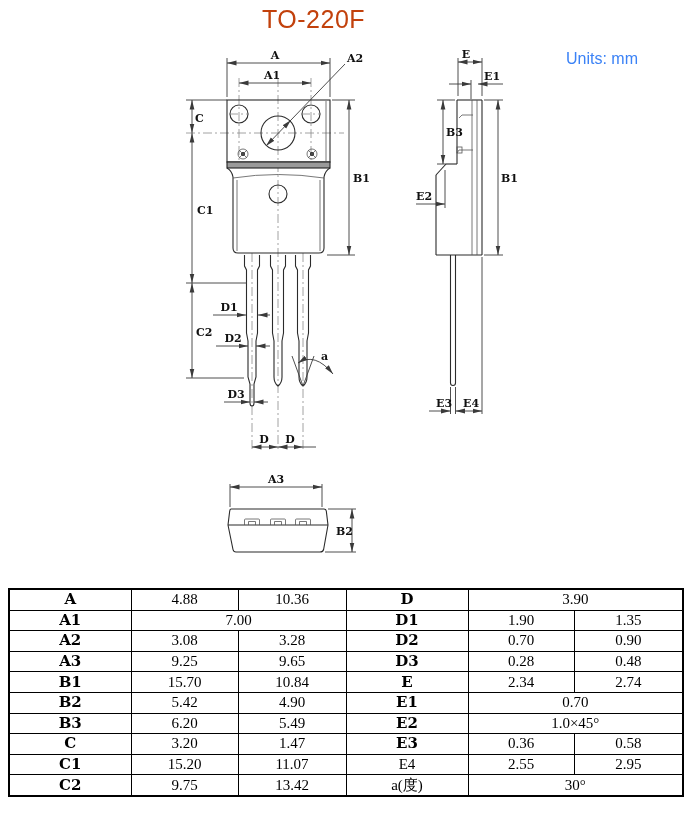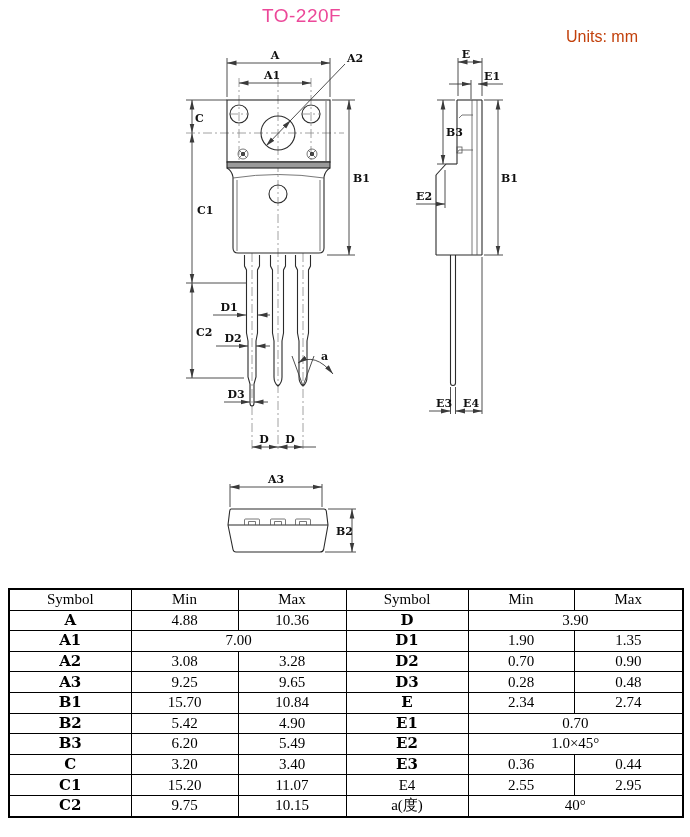"TO-220F" #title { color: #ec4899 -> #c2410c; font-size: 19px -> 25px }
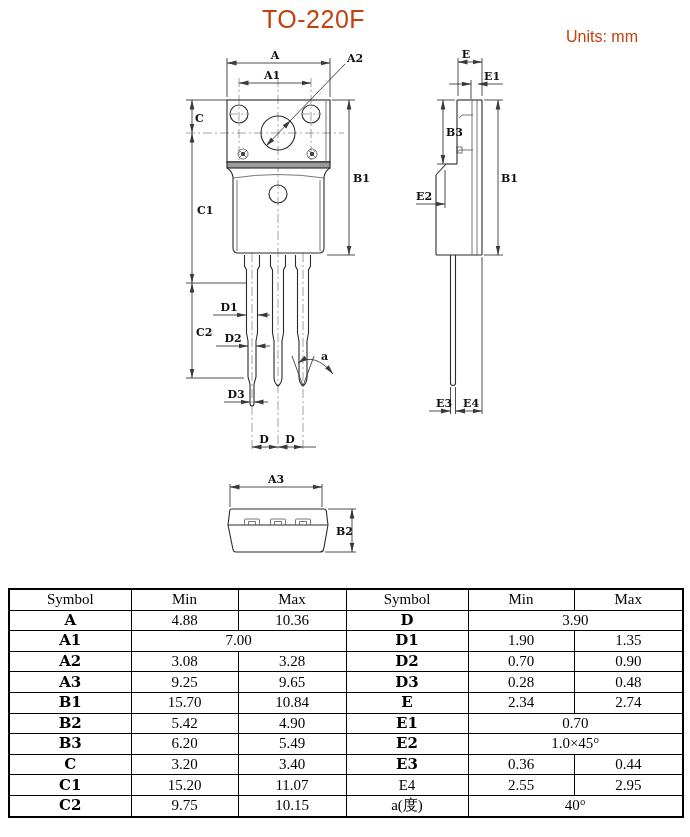"Units: mm" #units { color: #c2410c -> #3b82f6; top: 28px -> 50px }
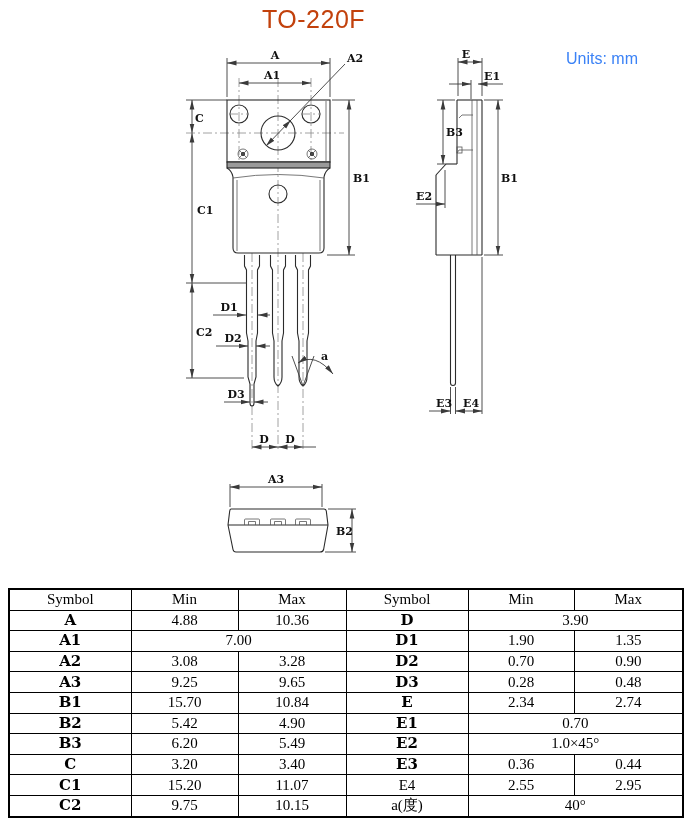"Symbol" tr { html: <tr> <th>Symbol</th> <th>Min</th> <th>Max</th> <th>Symbol</th> <th>Min</th> <th>Max</th> </tr> -> none }
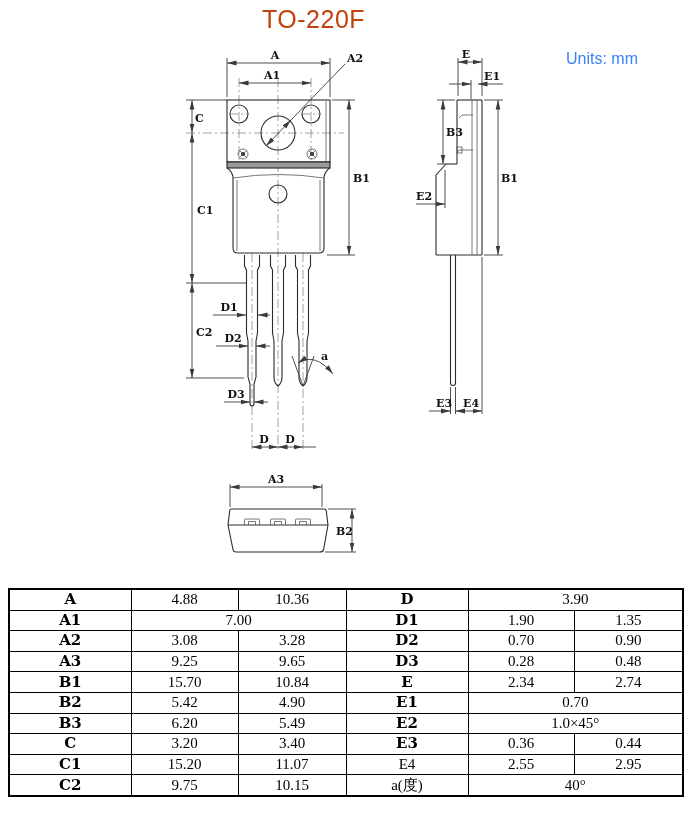"3.40" td { text: 3.40 -> 1.47 }
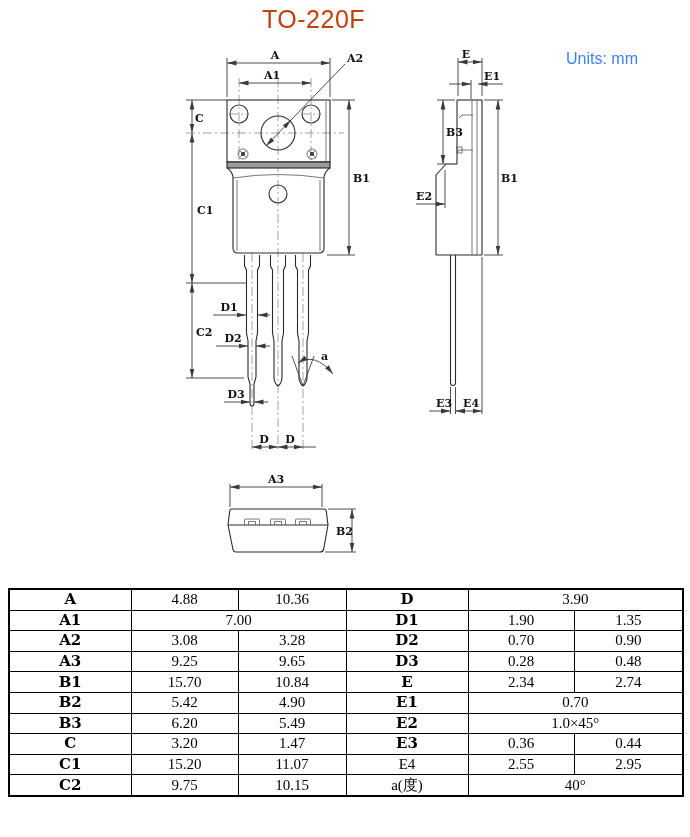"0.44" td { text: 0.44 -> 0.58 }
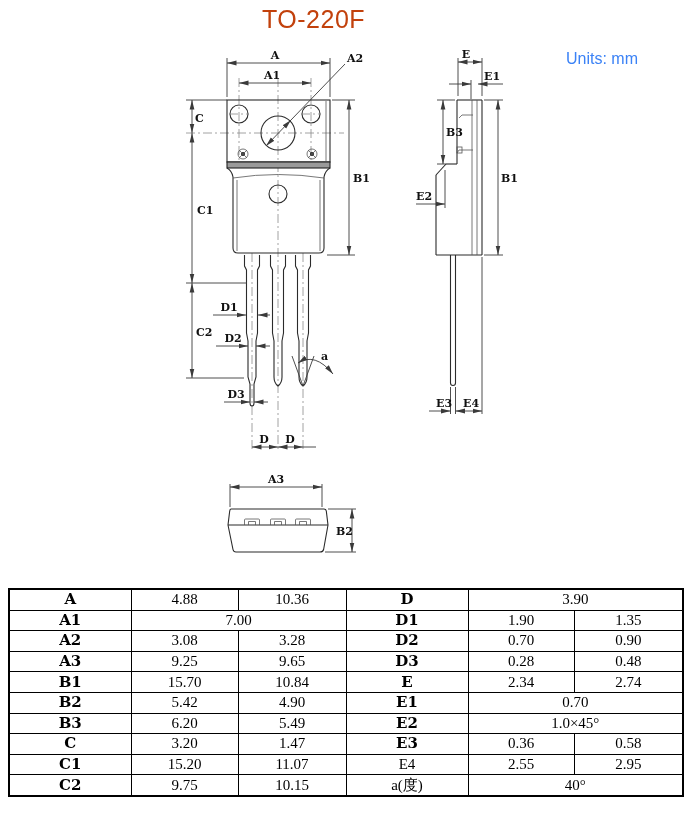"10.15" td { text: 10.15 -> 13.42 }
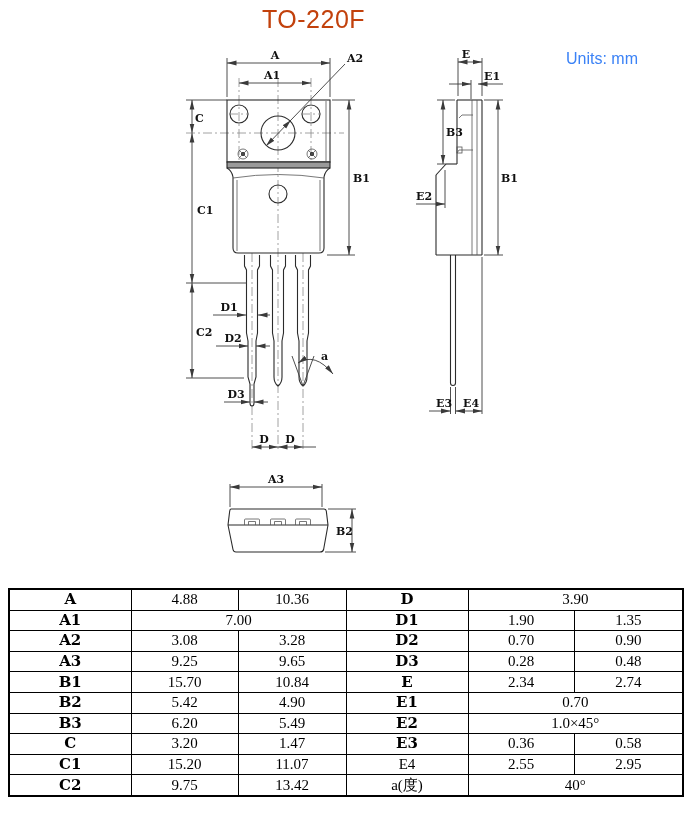"40°" td { text: 40 -> 30 }
